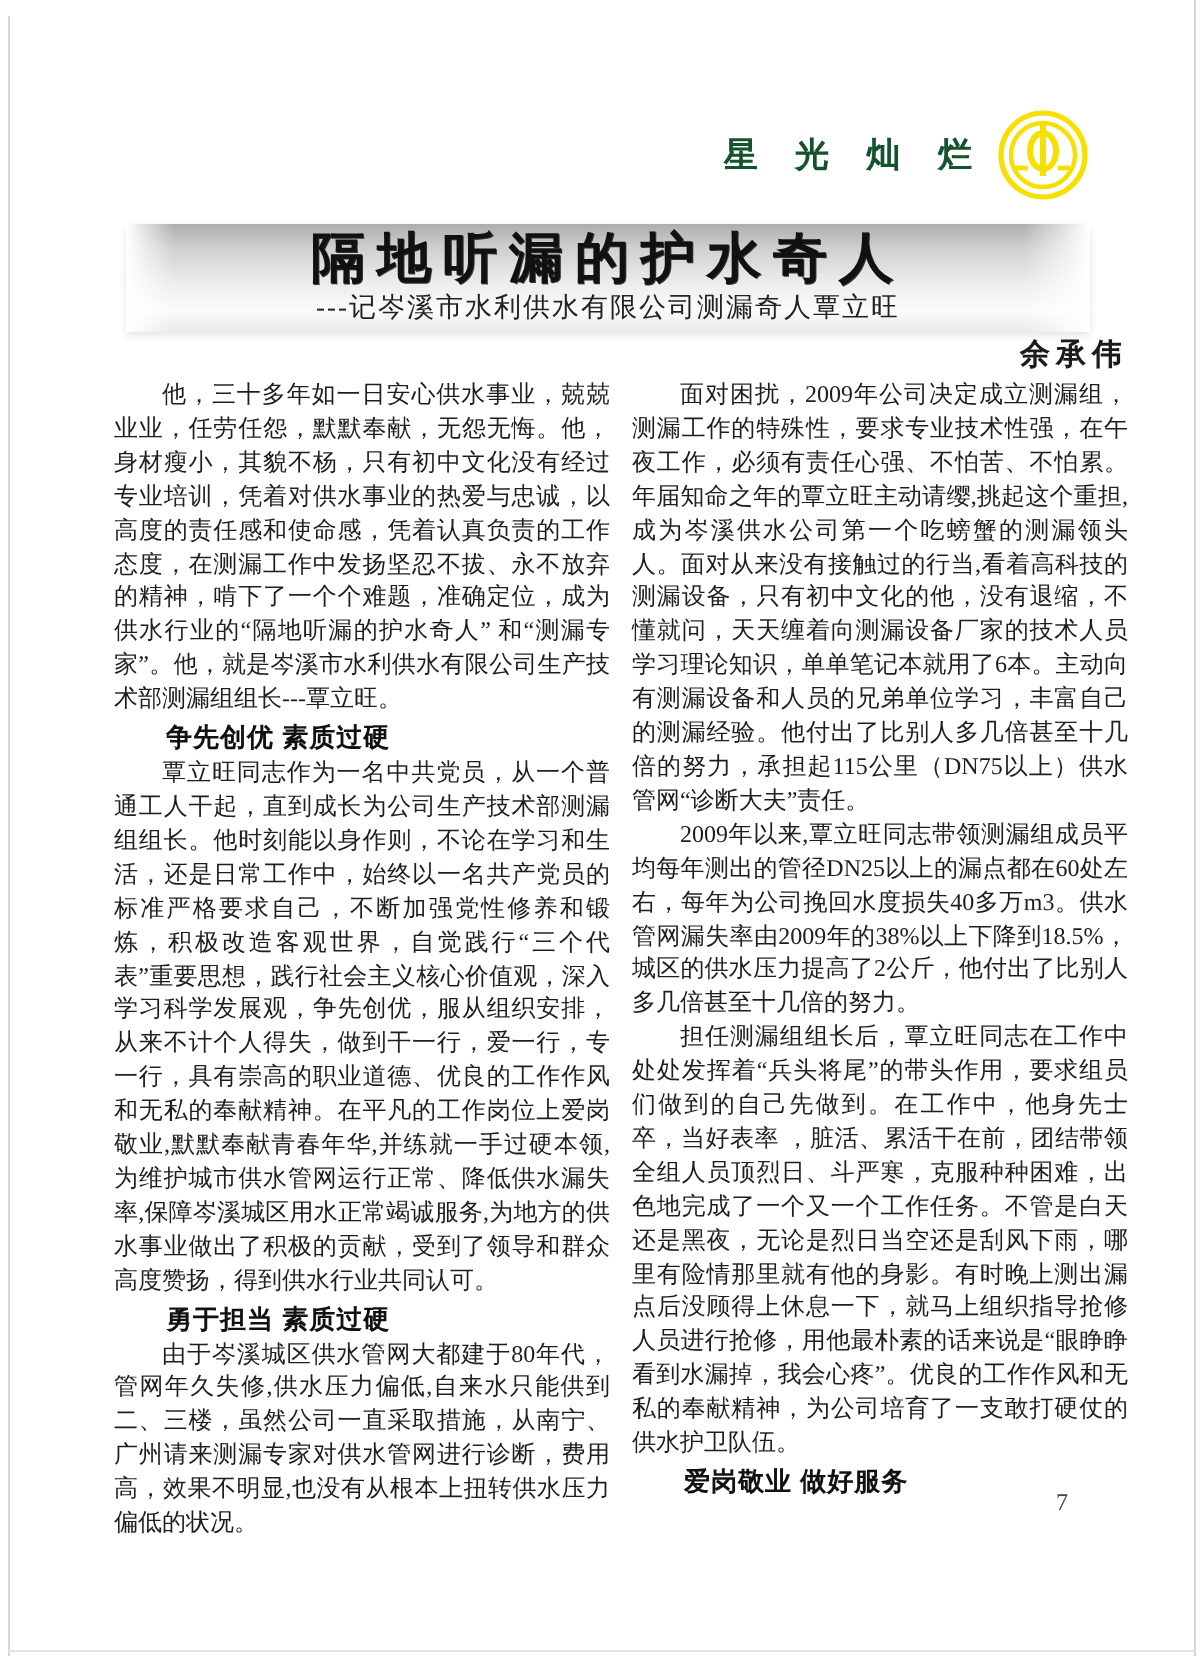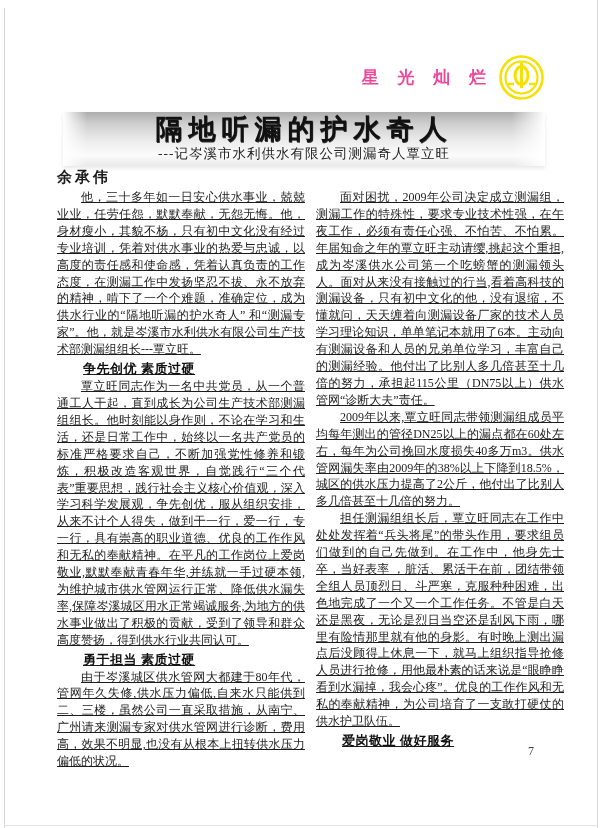"星 光 灿 烂" .brand { color: #ec4899 -> #14532d }
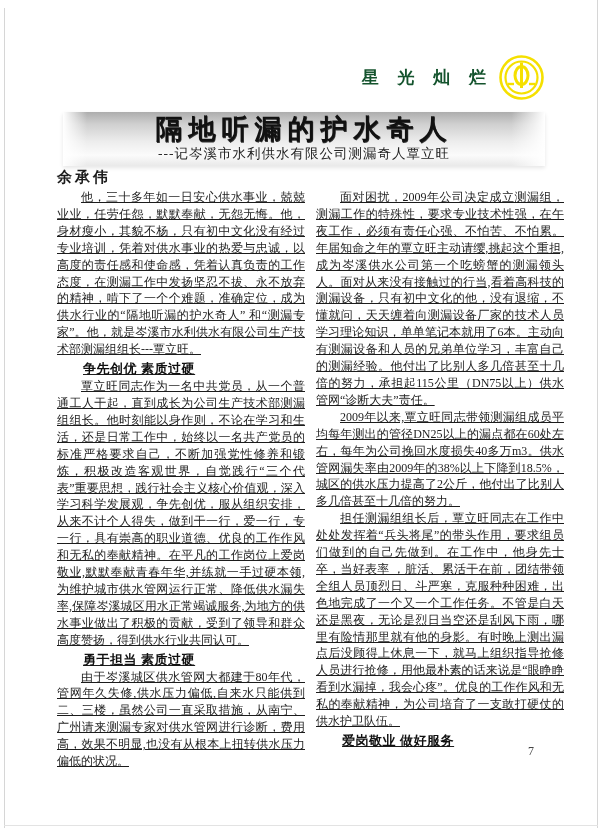"余承伟" .author { text-align: left -> right }
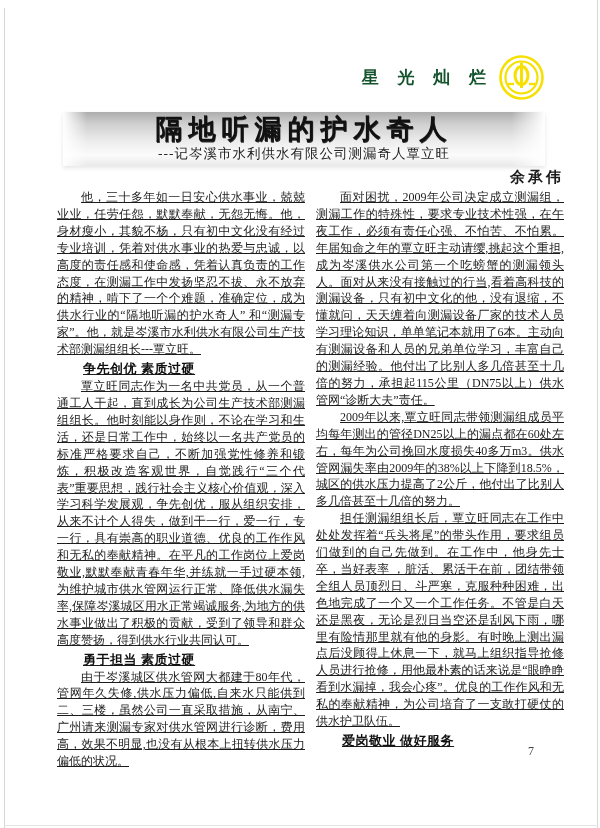"他，三十多年如一日安心供水事业，兢兢业业，任劳任怨，默默奉献，无怨无悔。他，身材" .col { text-decoration: underline -> none }
